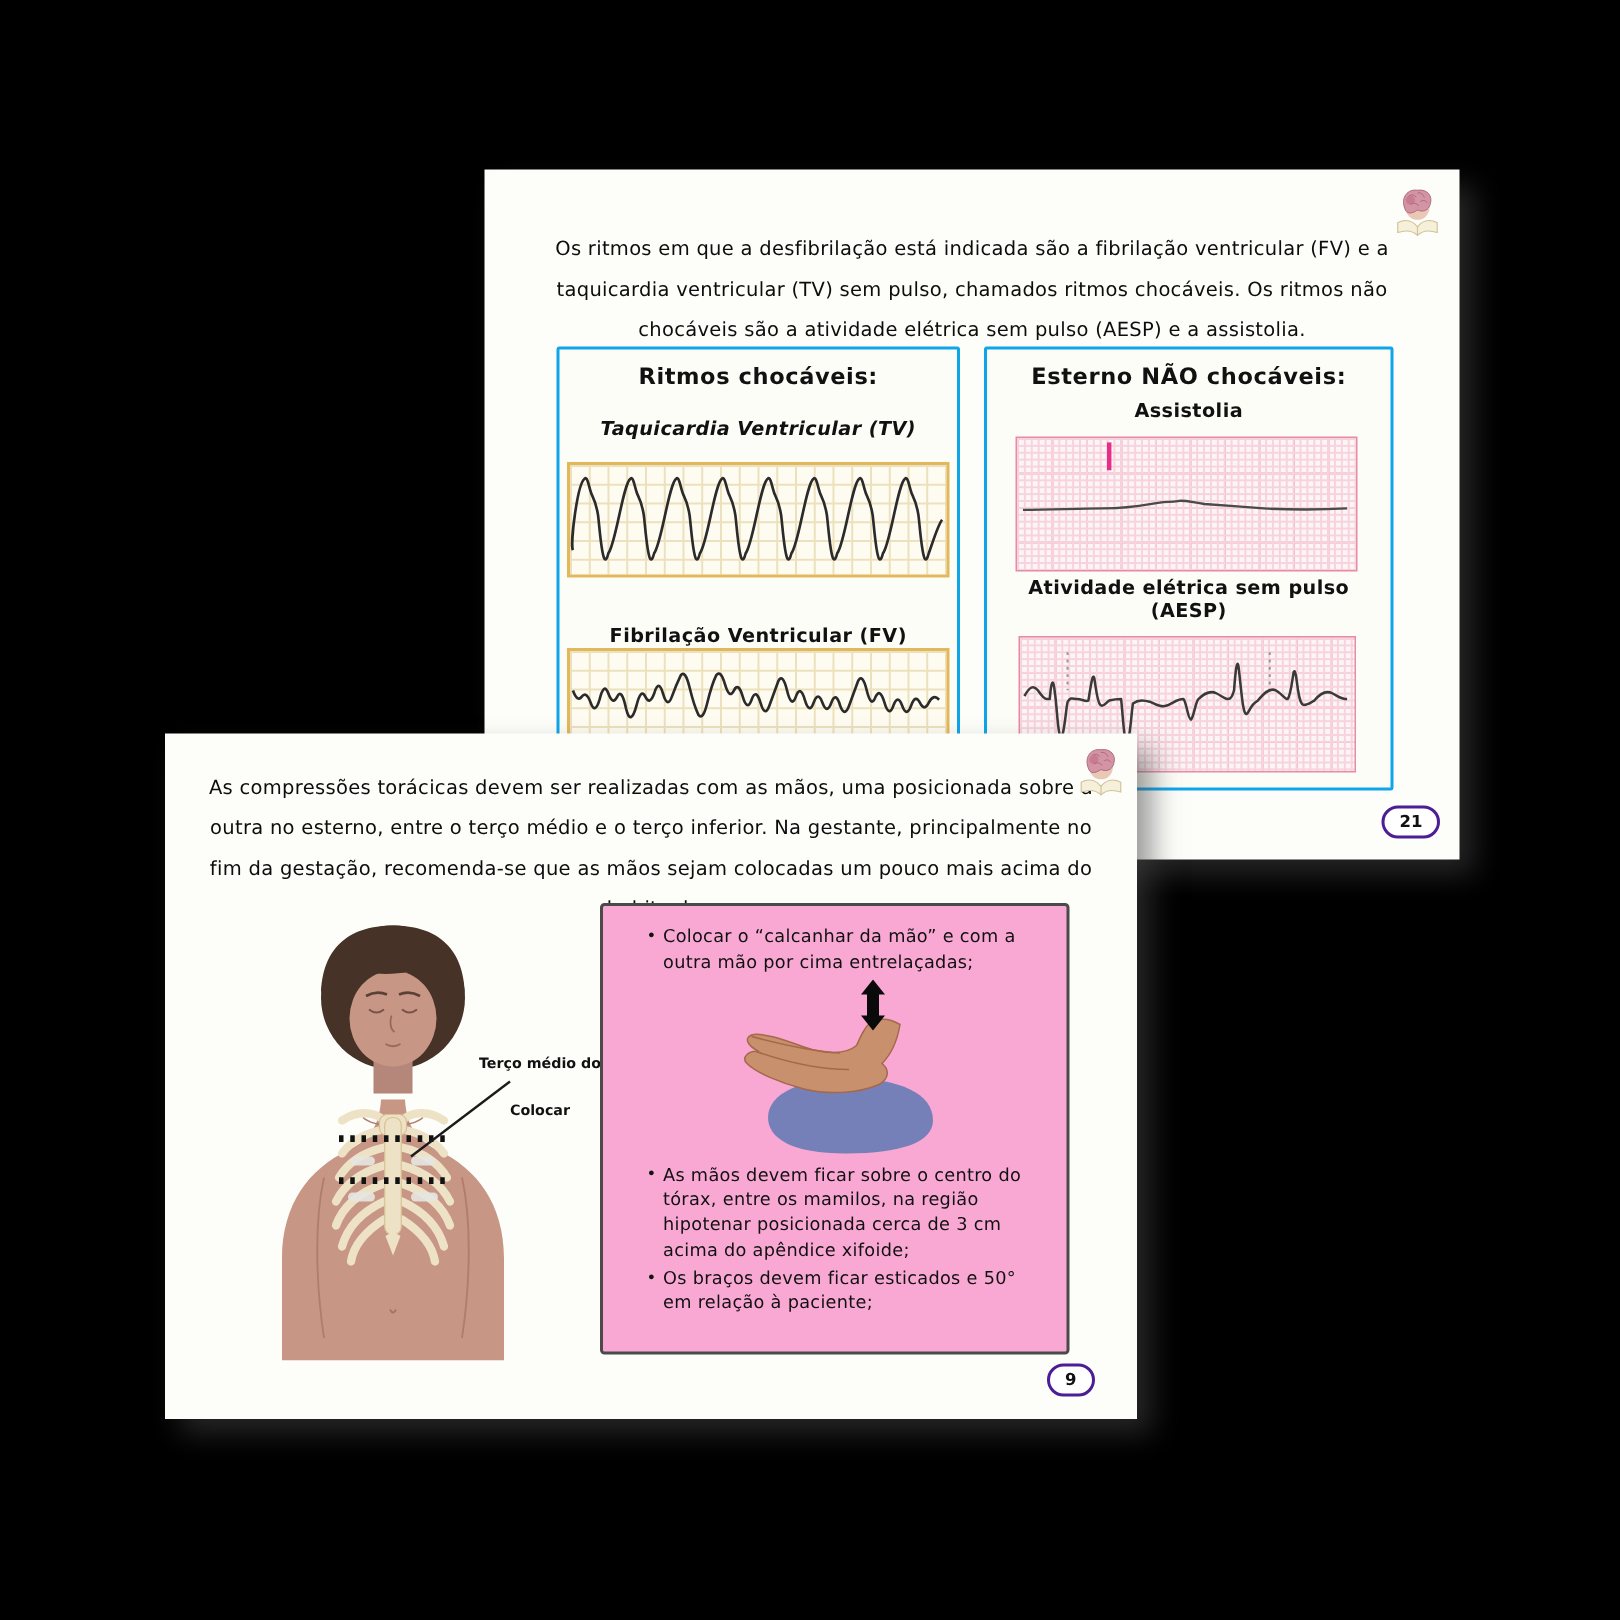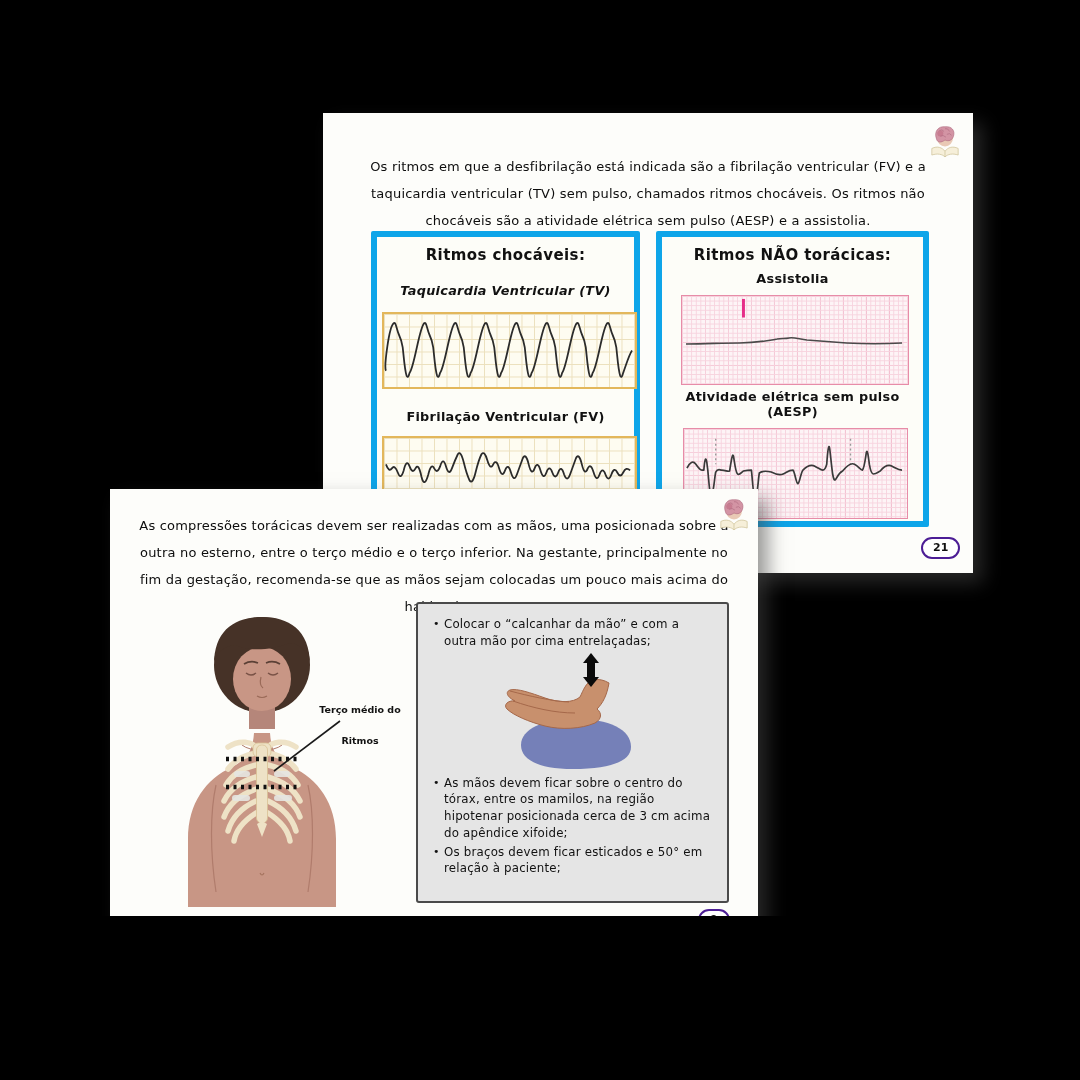"Os ritmos em que a" .canvas { height: 916px -> 1080px }
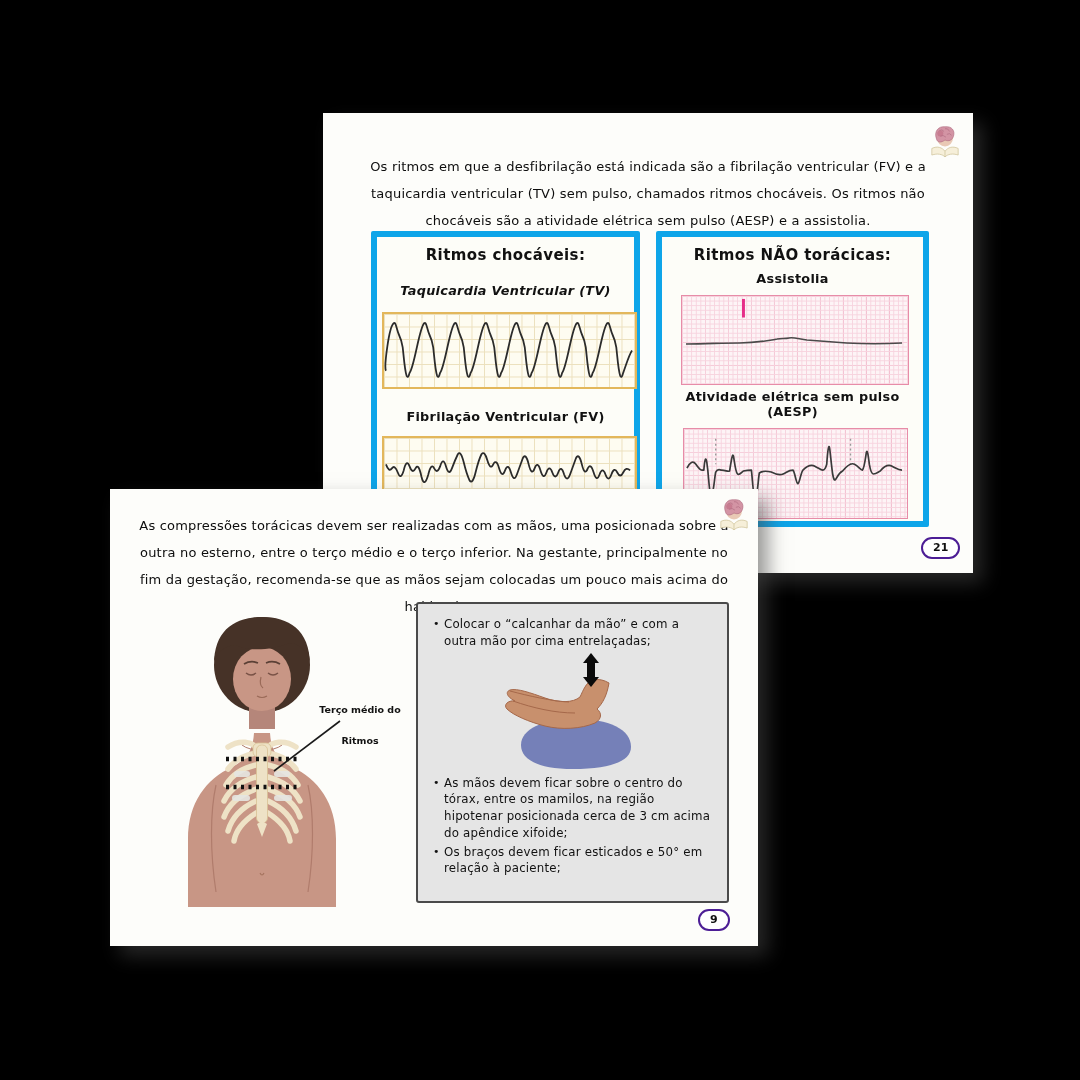"Ritmos chocáveis:" .rhythm-box { border: 6px solid #0ea5e9 -> 2px solid #0ea5e9 }
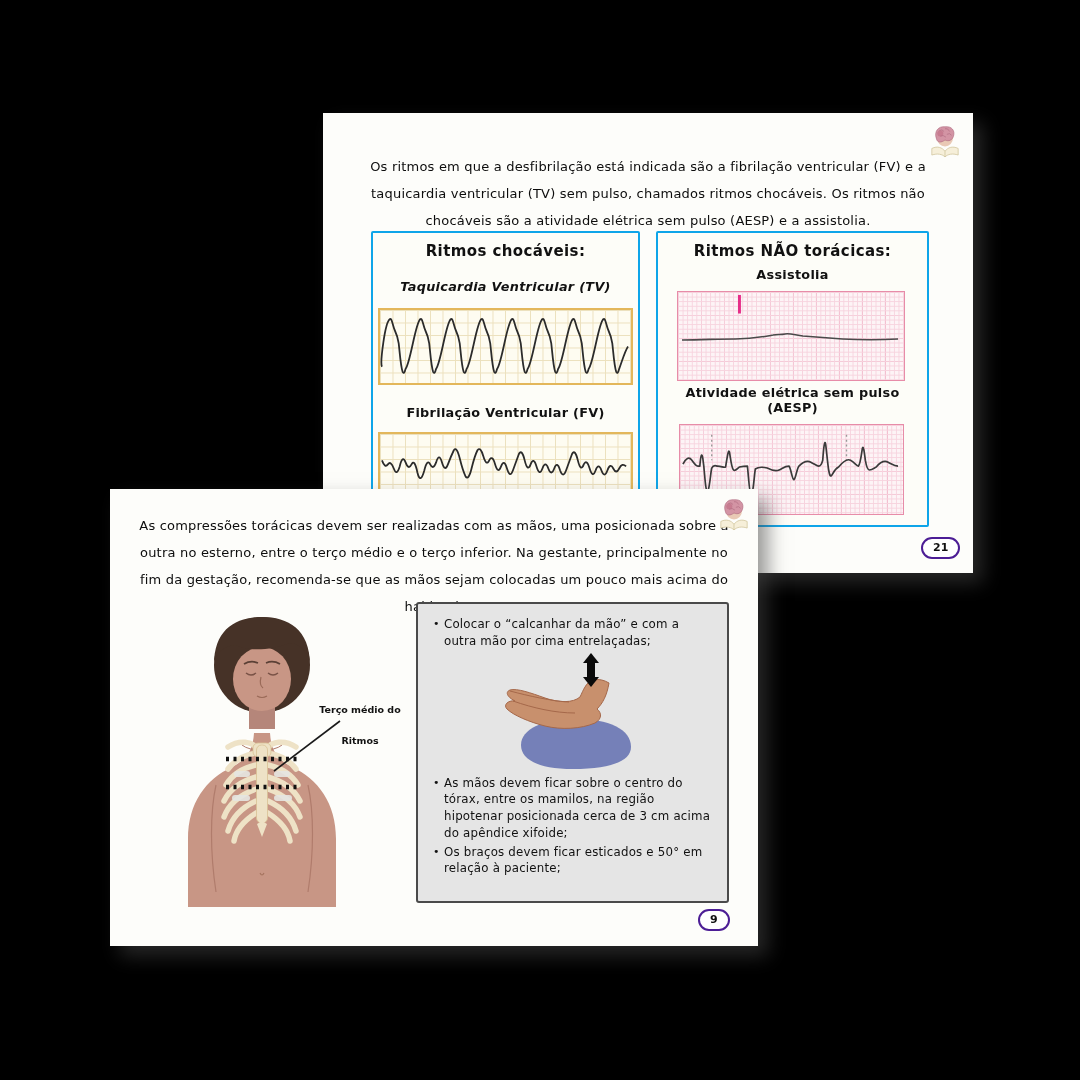"Ritmos NÃO torácicas:" h2.nonshock-title { text: Ritmos NÃO torácicas -> Esterno NÃO chocáveis }
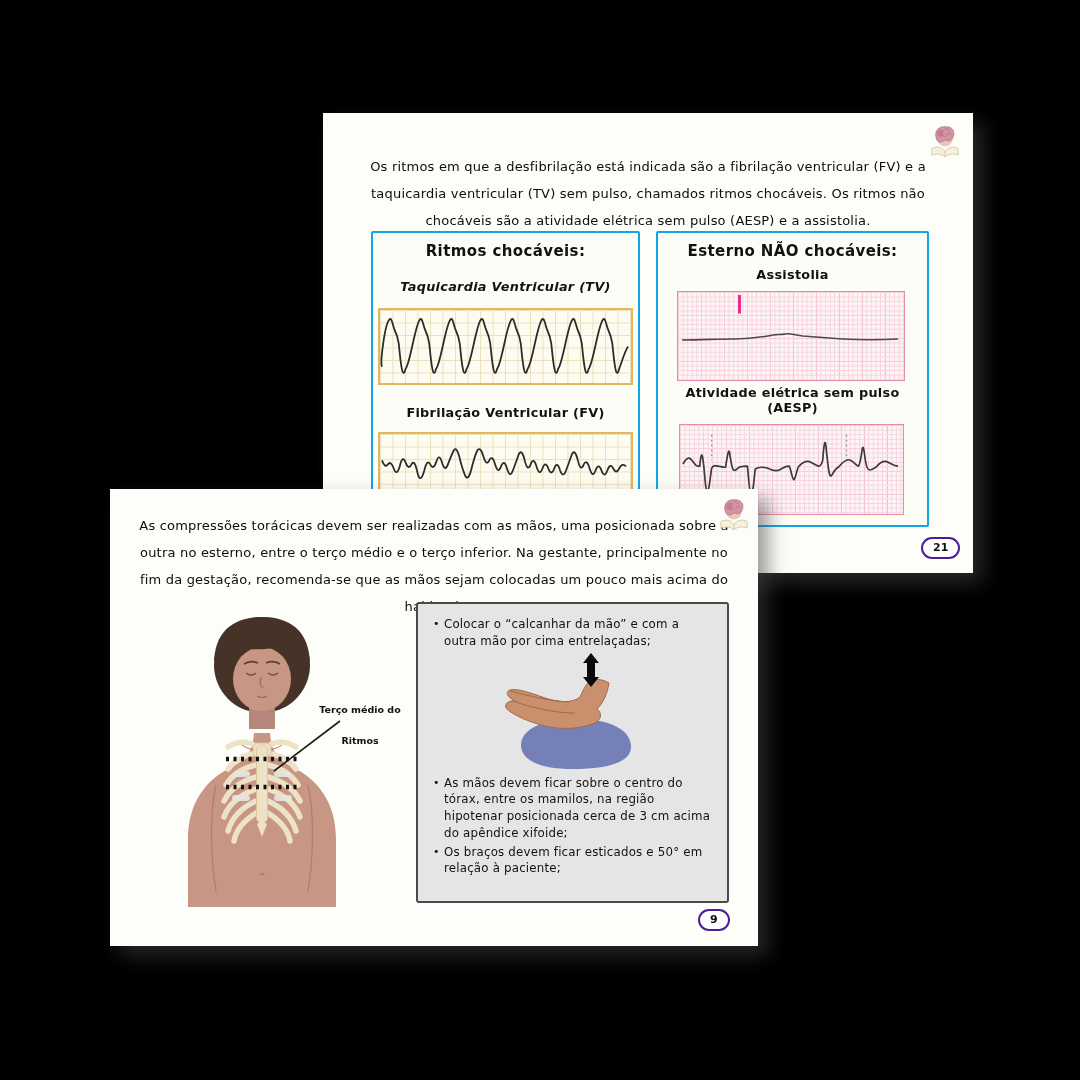"Fibrilação Ventricular (FV)" .fv-title { top: 172px -> 184px }
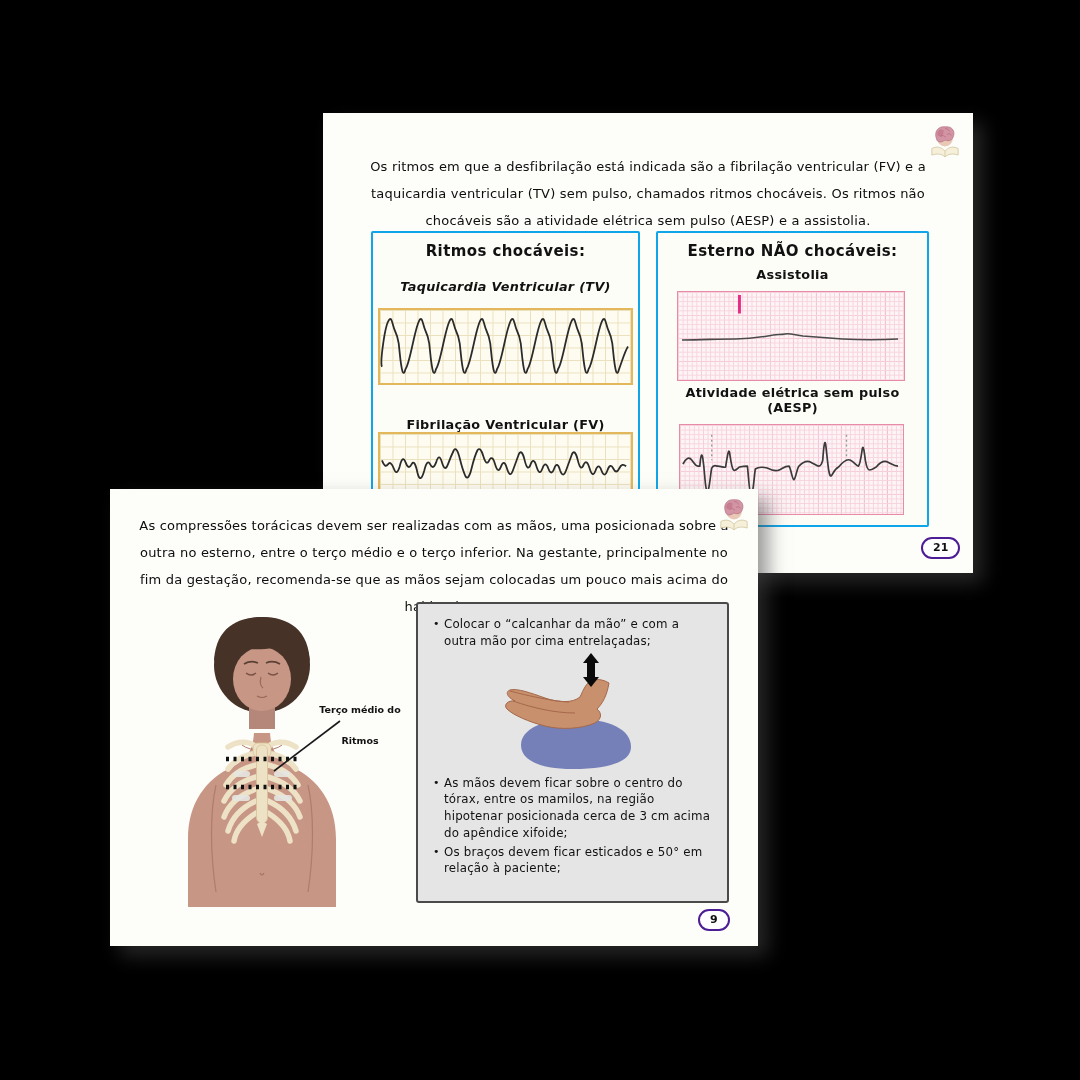"Colocar o “calcanhar da mão”" .instr-box { background: #e5e5e5 -> #f9a8d4; margin-left: 16px -> none; padding: 12px 14px 6px 14px -> 12px 14px 6px 28px }
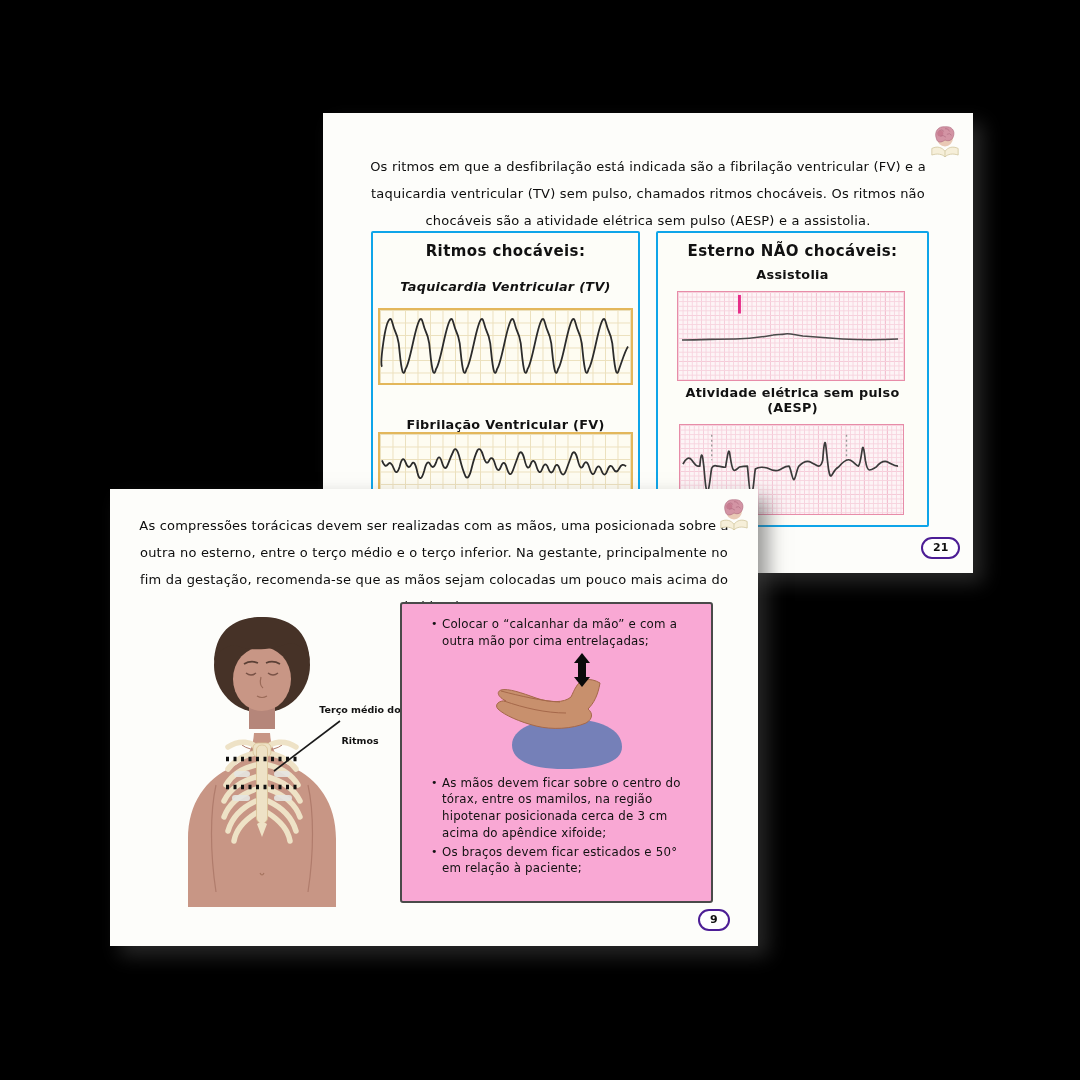"Ritmos" span { text: Ritmos -> Colocar }
